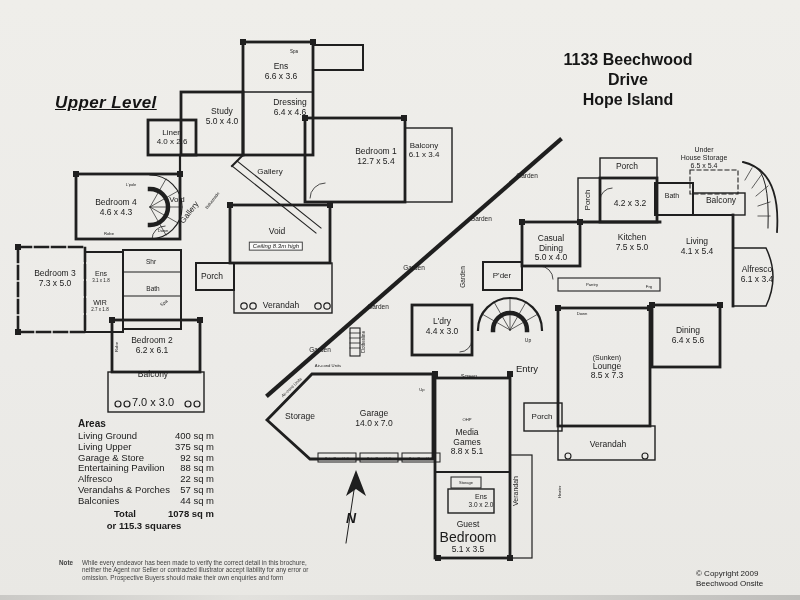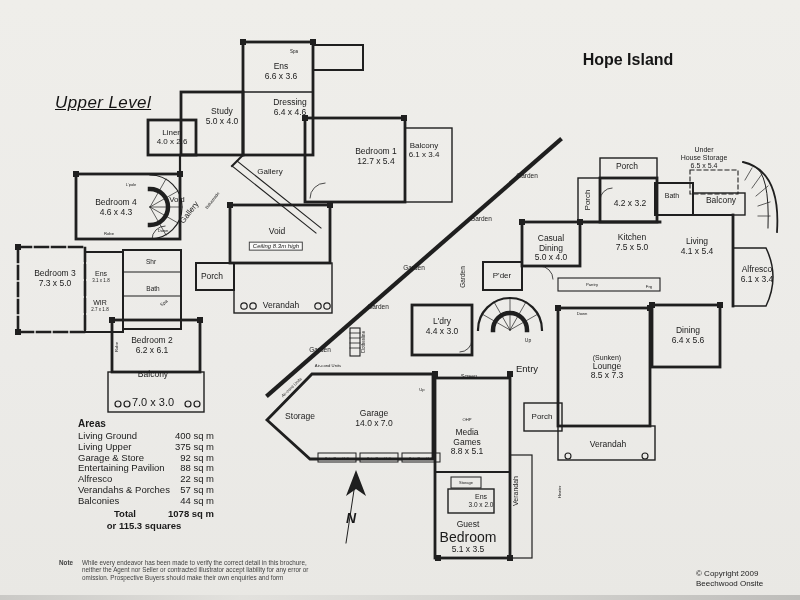"1133 Beechwood Drive" div { html: none -> <div>1133 Beechwood Drive</div> }
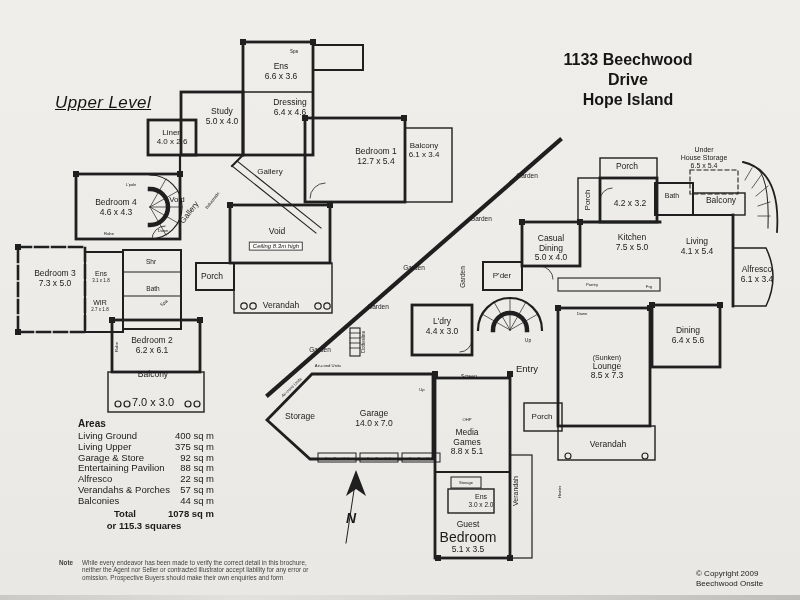"Upper Level" .level-heading { font-weight: normal -> bold }
